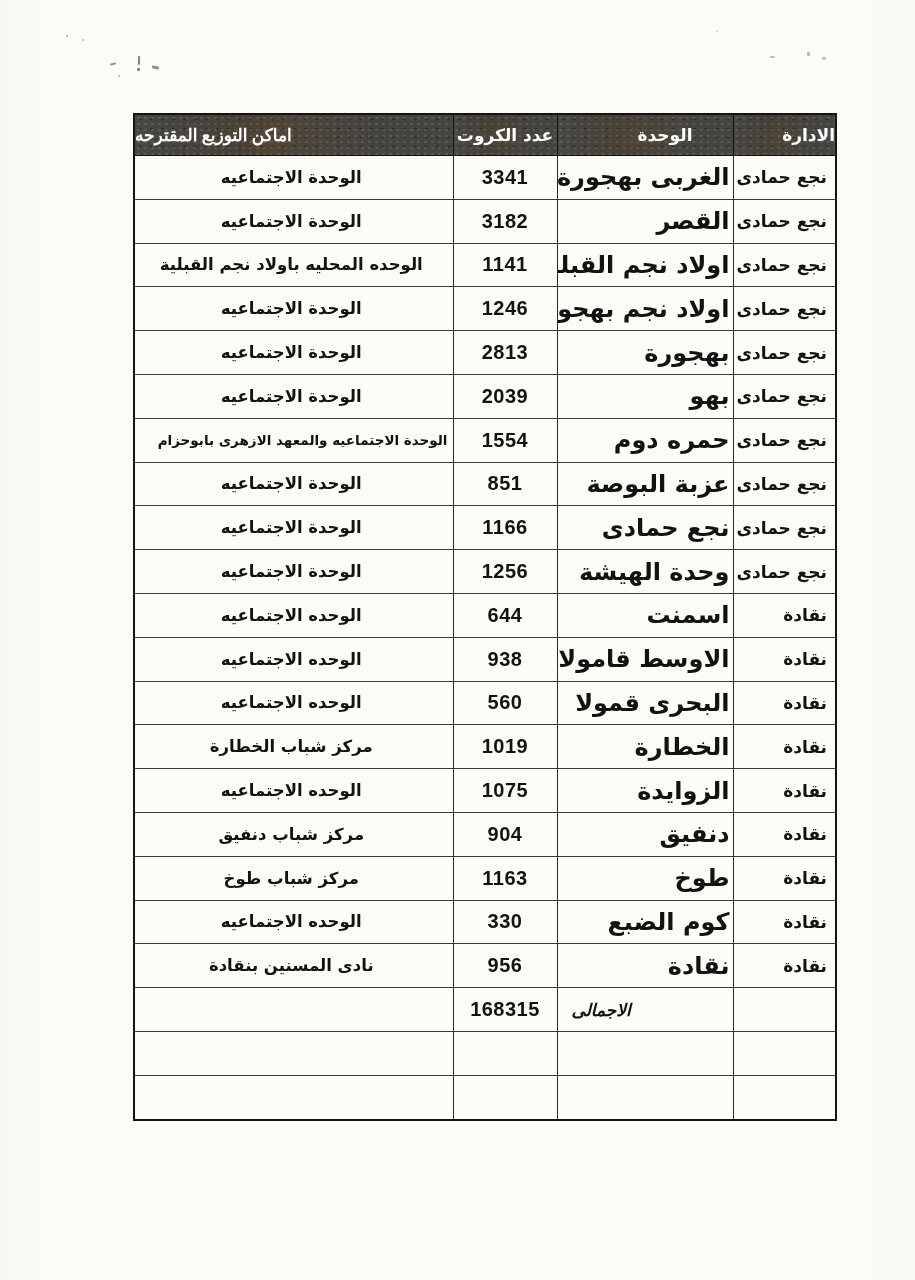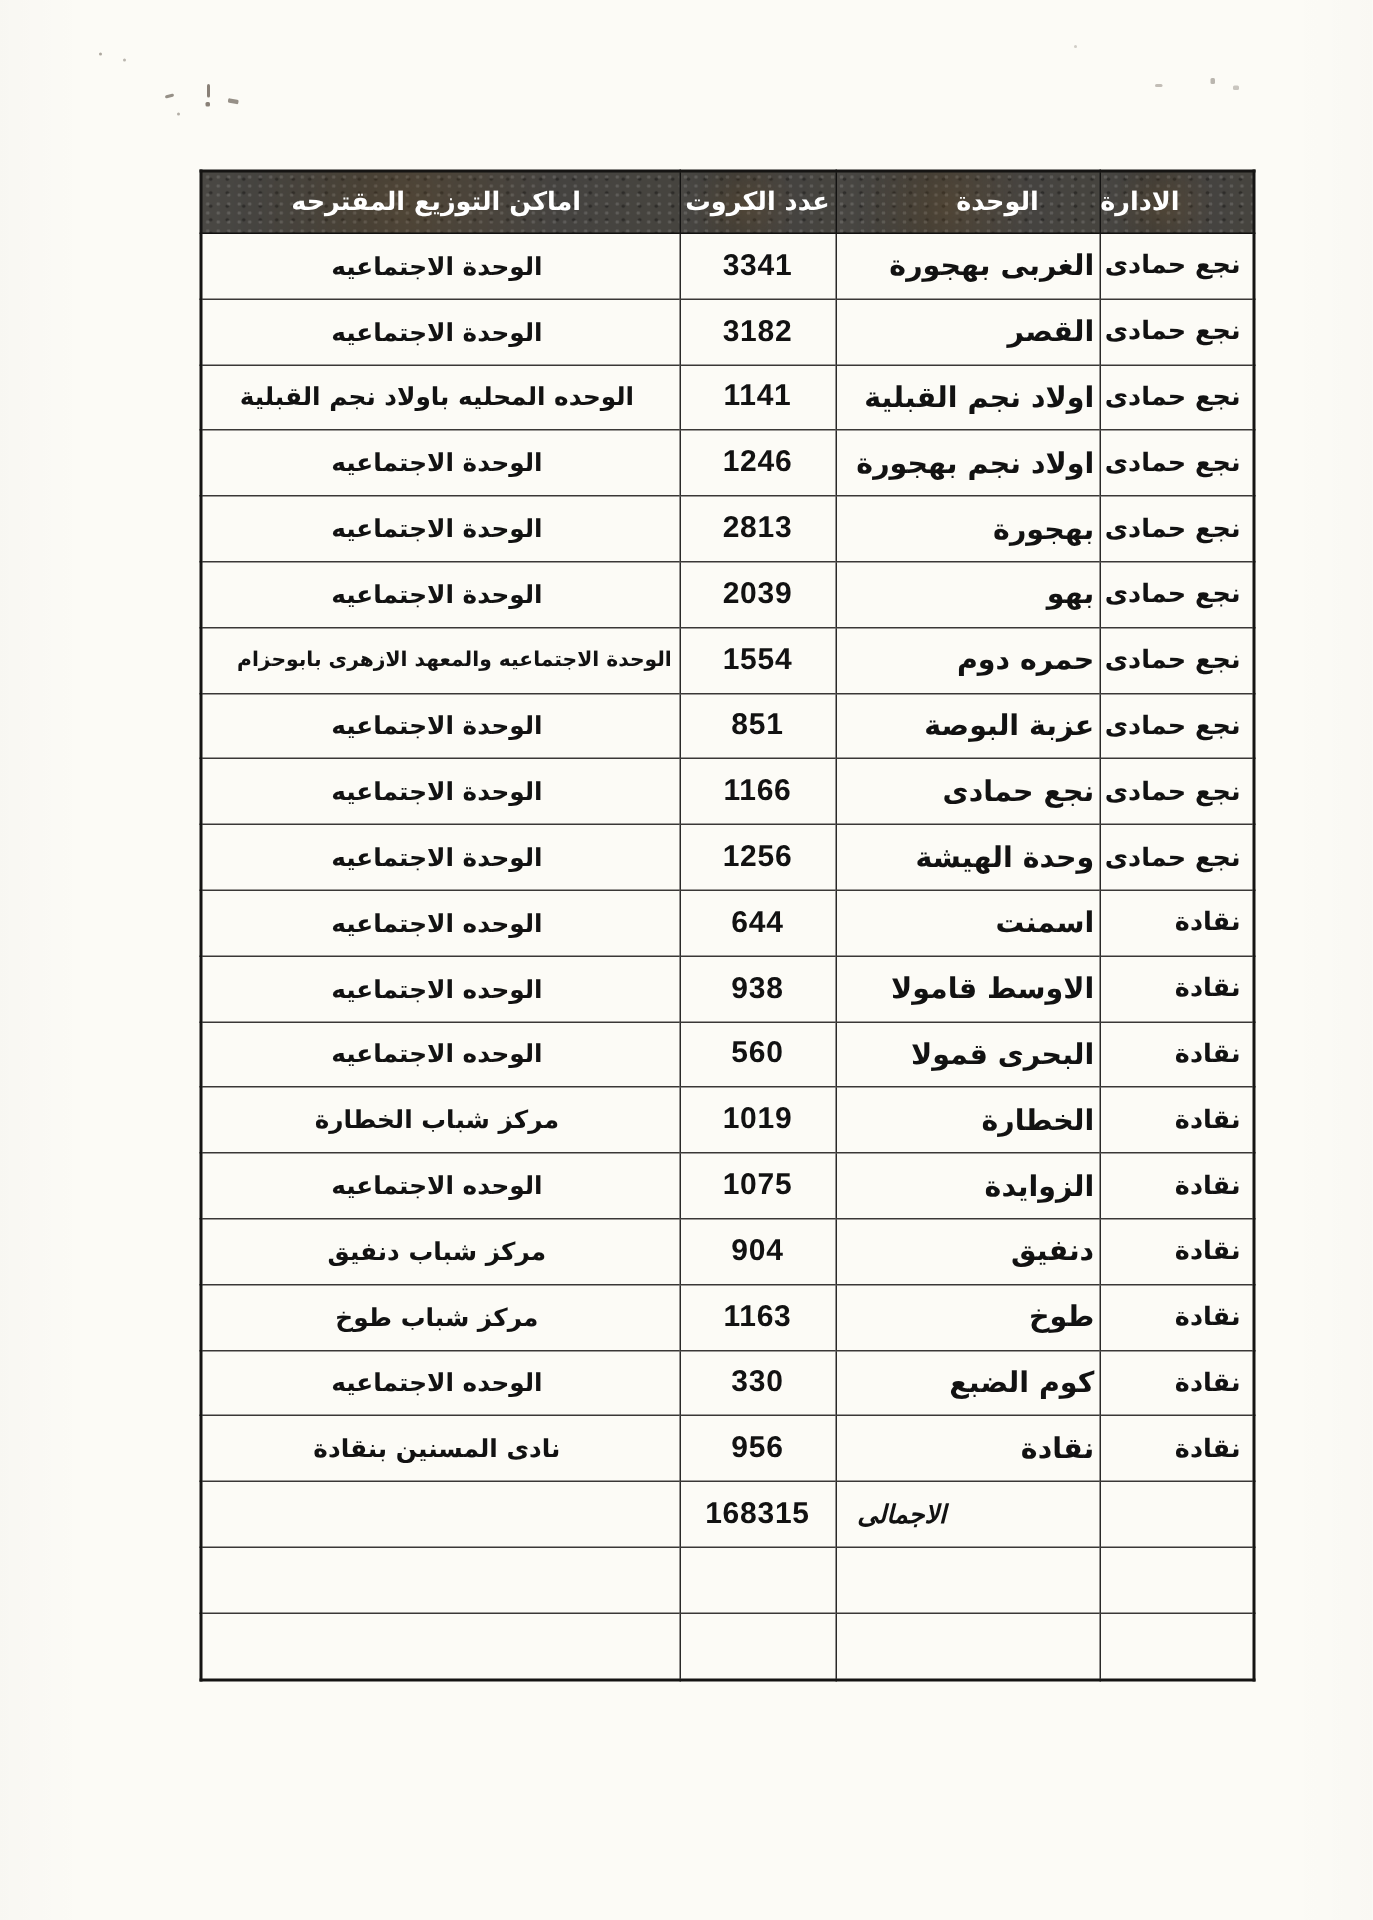"اماكن التوزيع المقترحه" th.h-loc { font-family: none -> Liberation Serif, serif; text-align: center -> left }
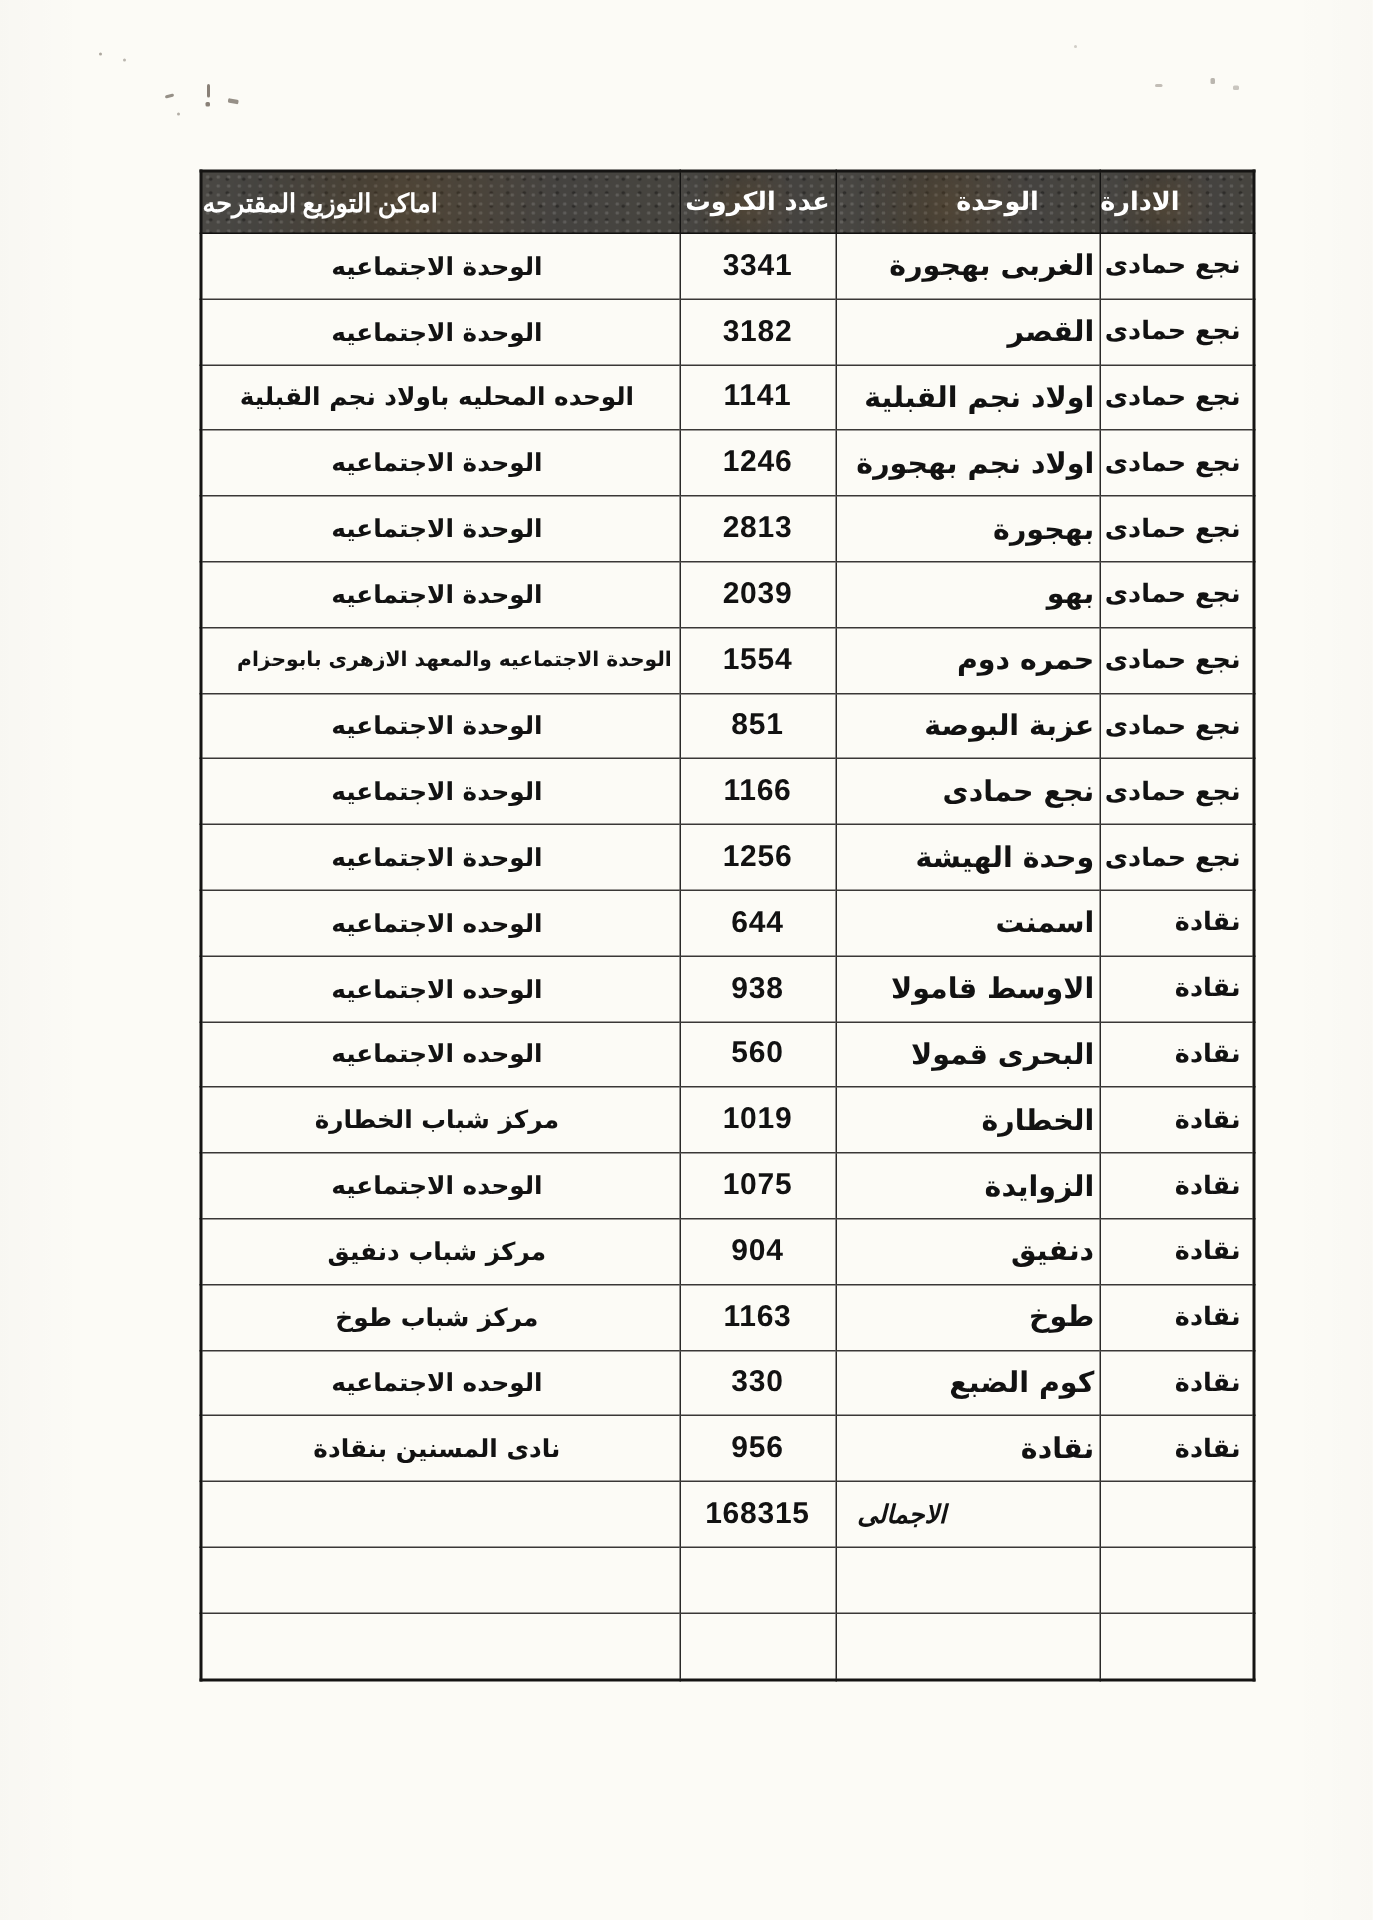"الادارة" th.h-admin { text-align: left -> right }
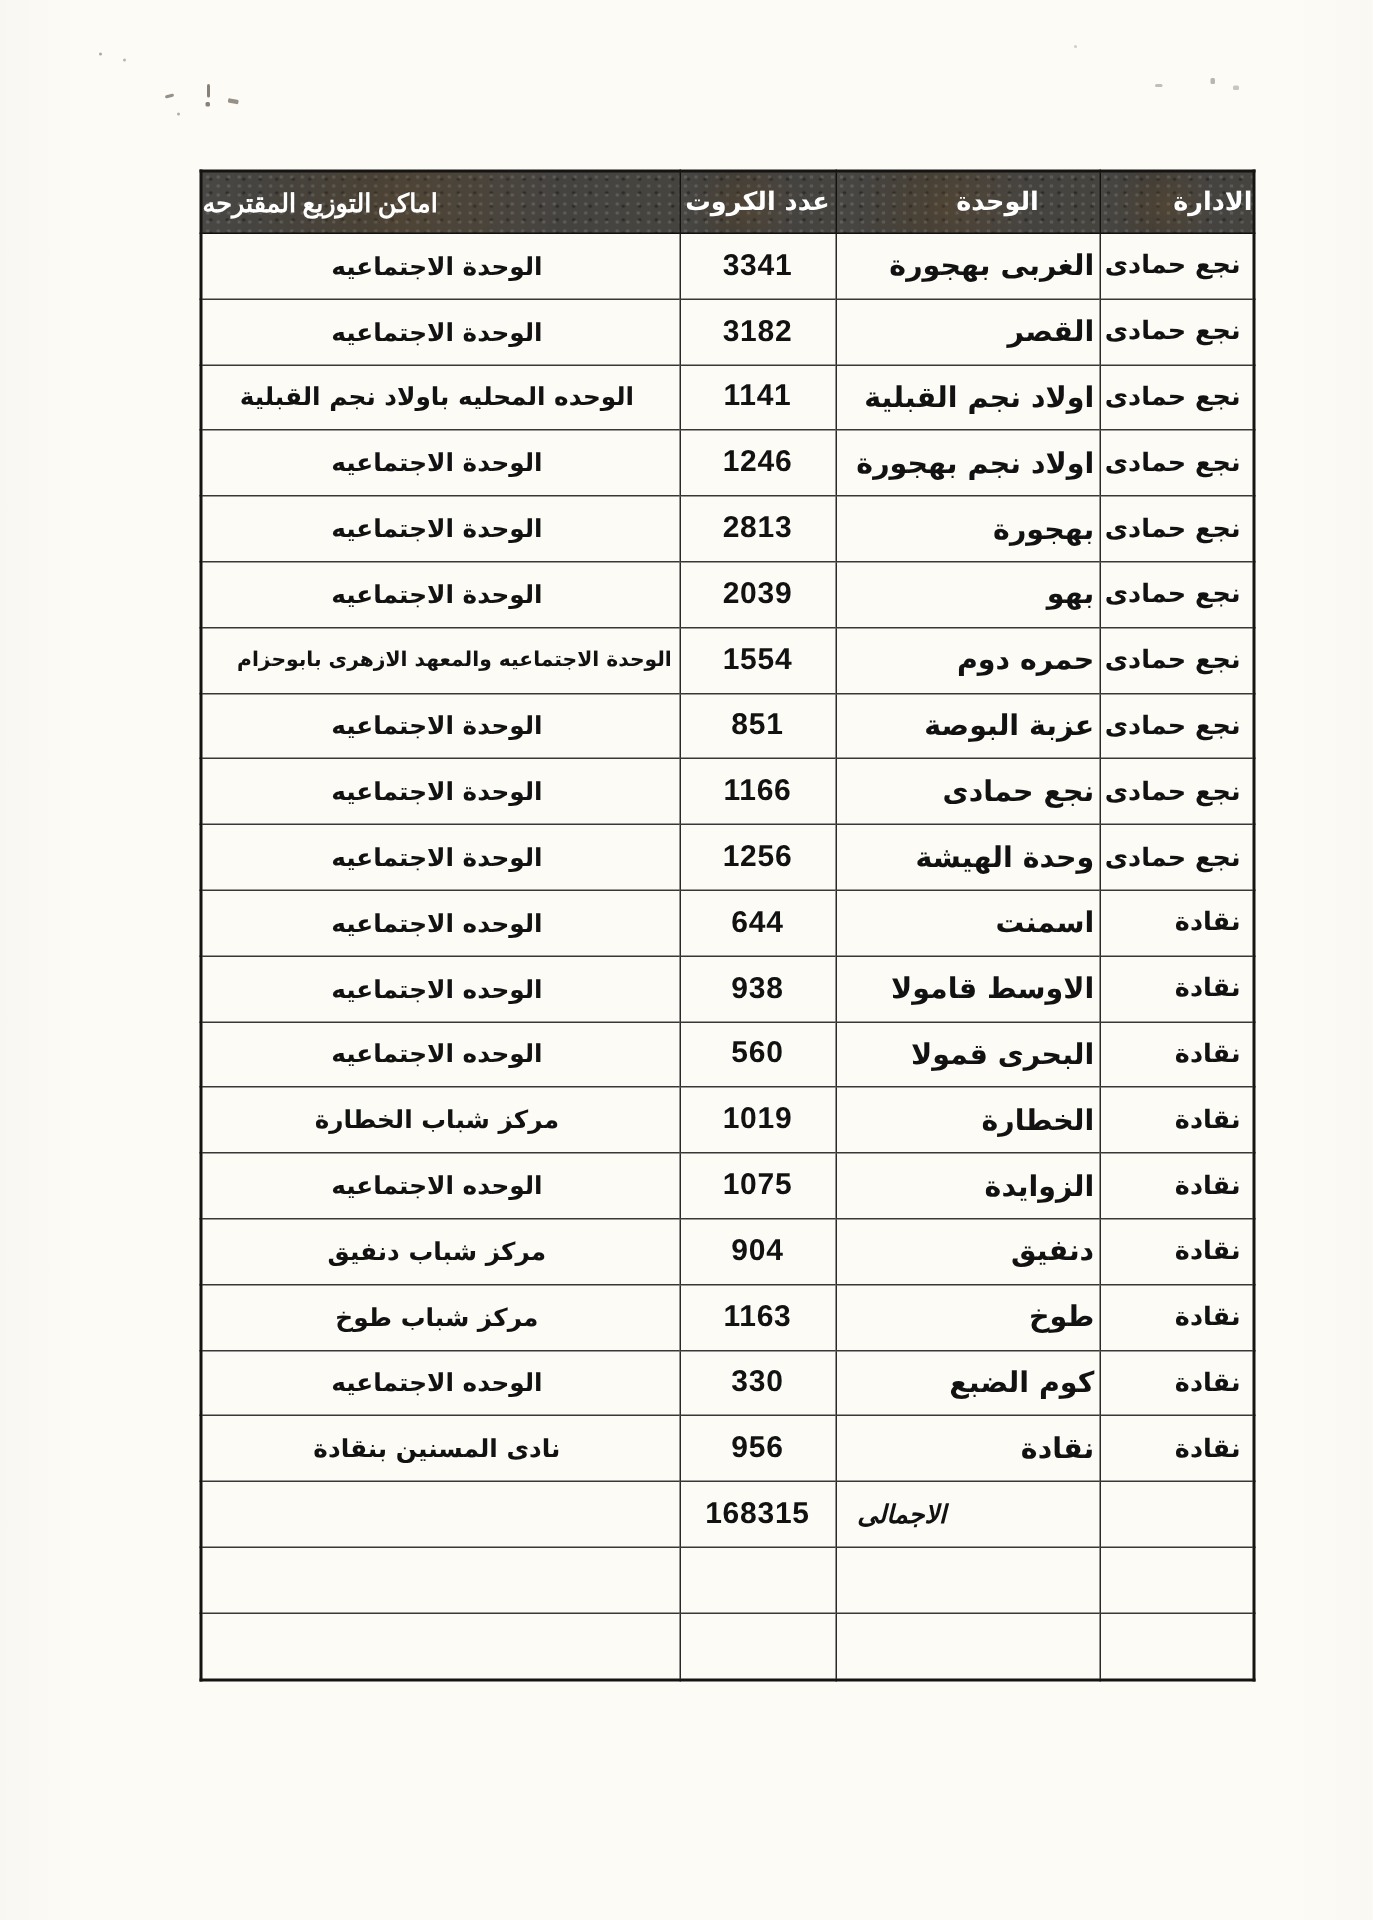"الغربى بهجورة" td.c-unit { font-size: 19px -> 24px }
